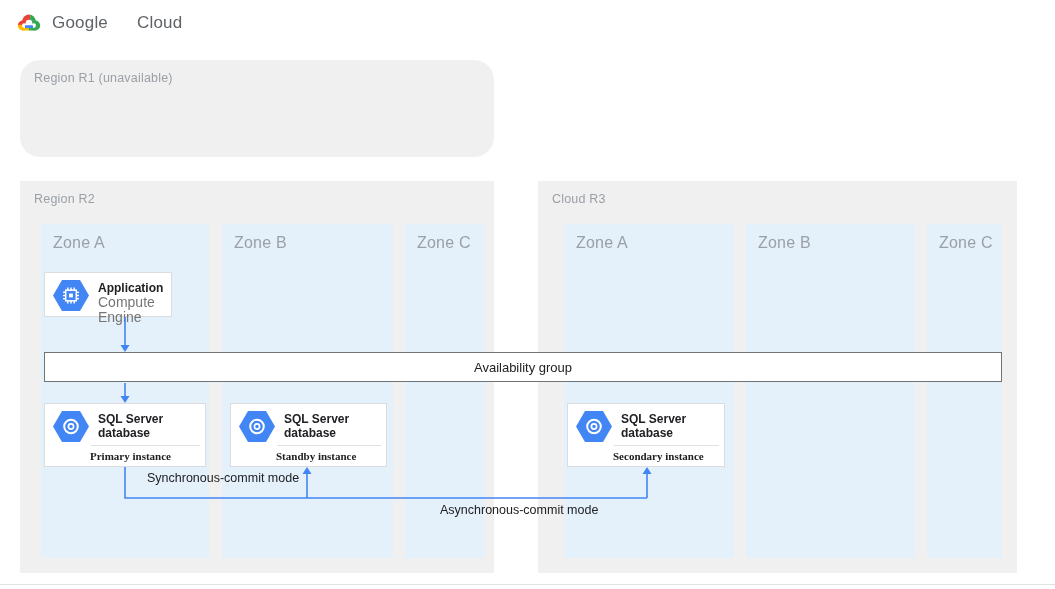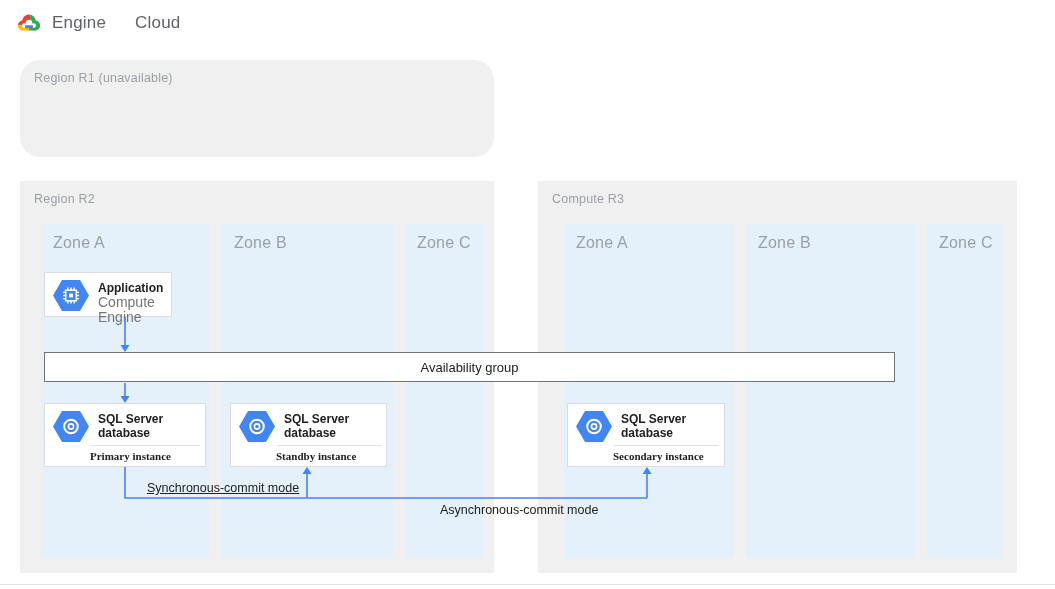"Engine" span.g { text: Engine -> Google }
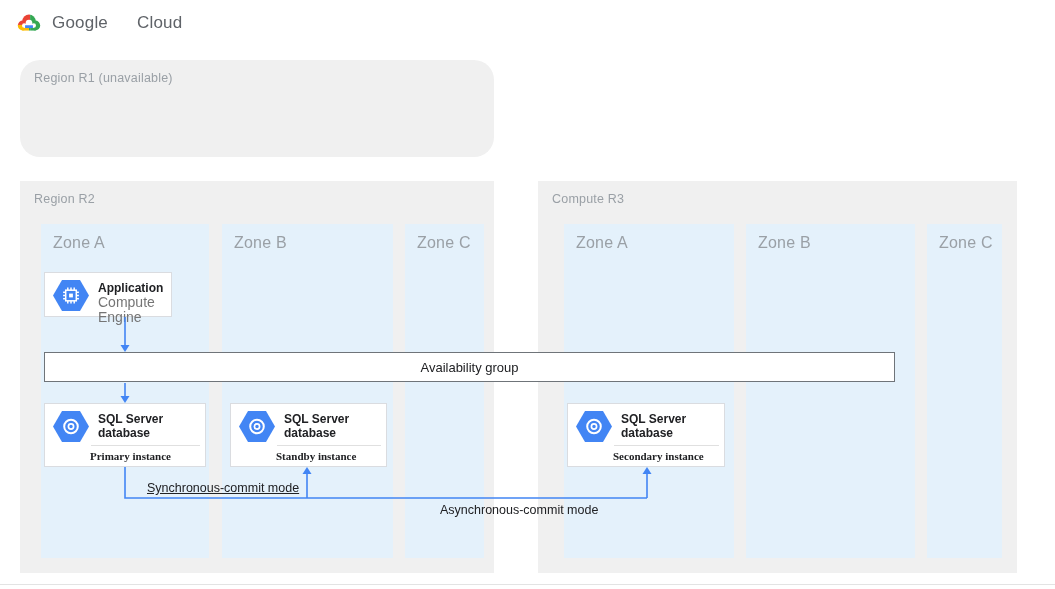"Compute R3" div.region-label { text: Compute -> Cloud }
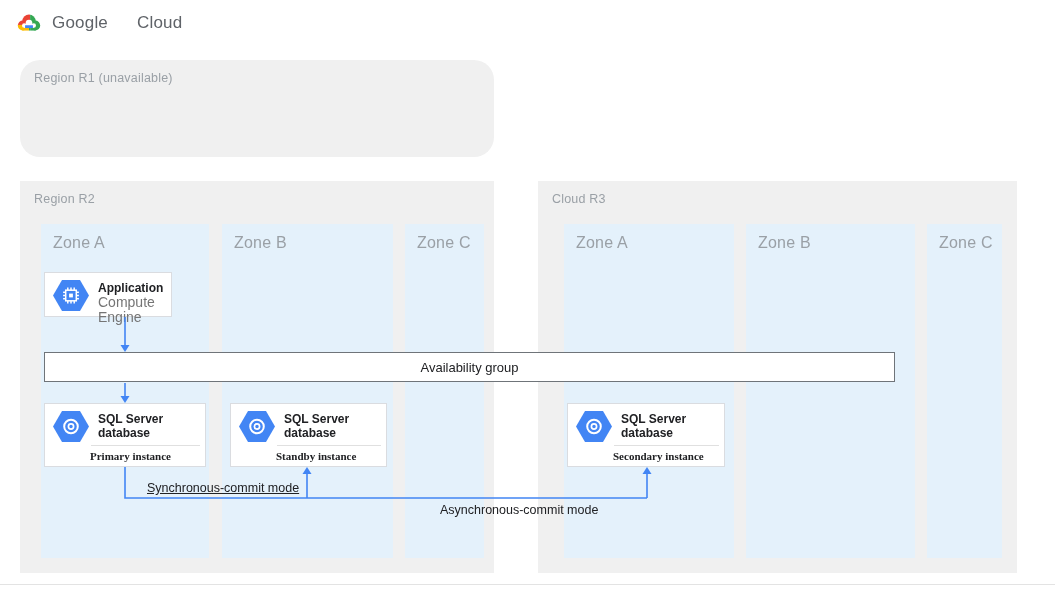"Availability group" .banner { width: 851px -> 958px }
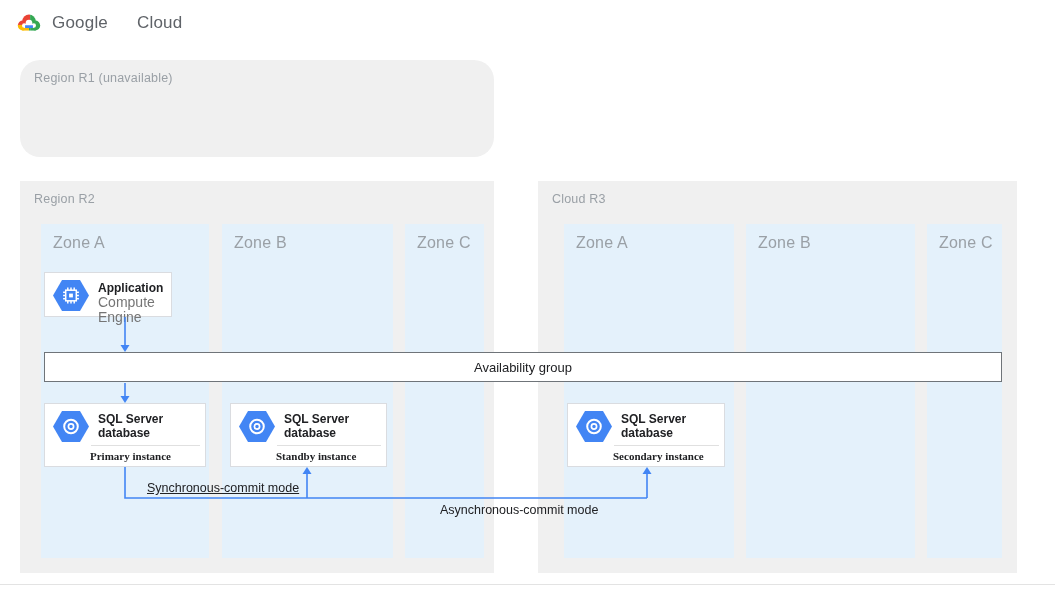"Synchronous-commit mode" div.edge-label { text-decoration: underline -> none; top: 481px -> 471px }
